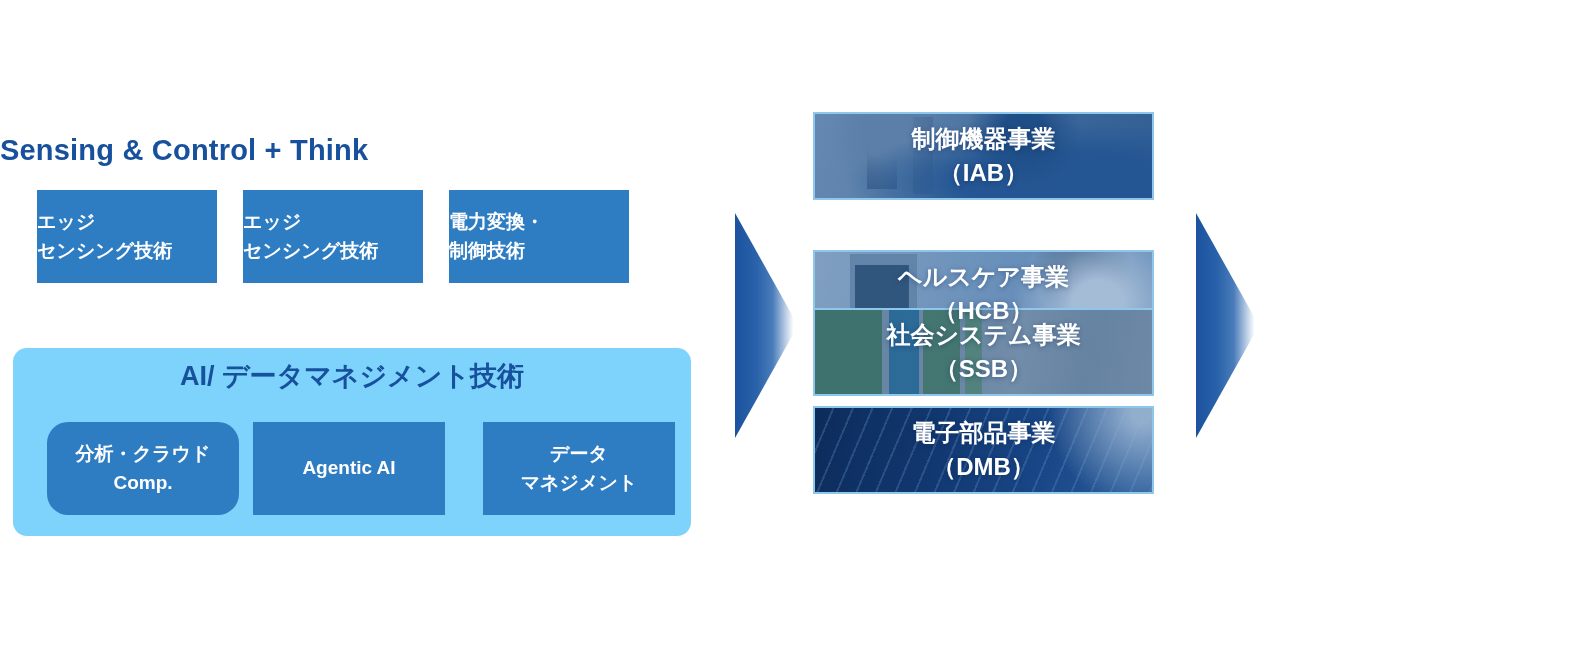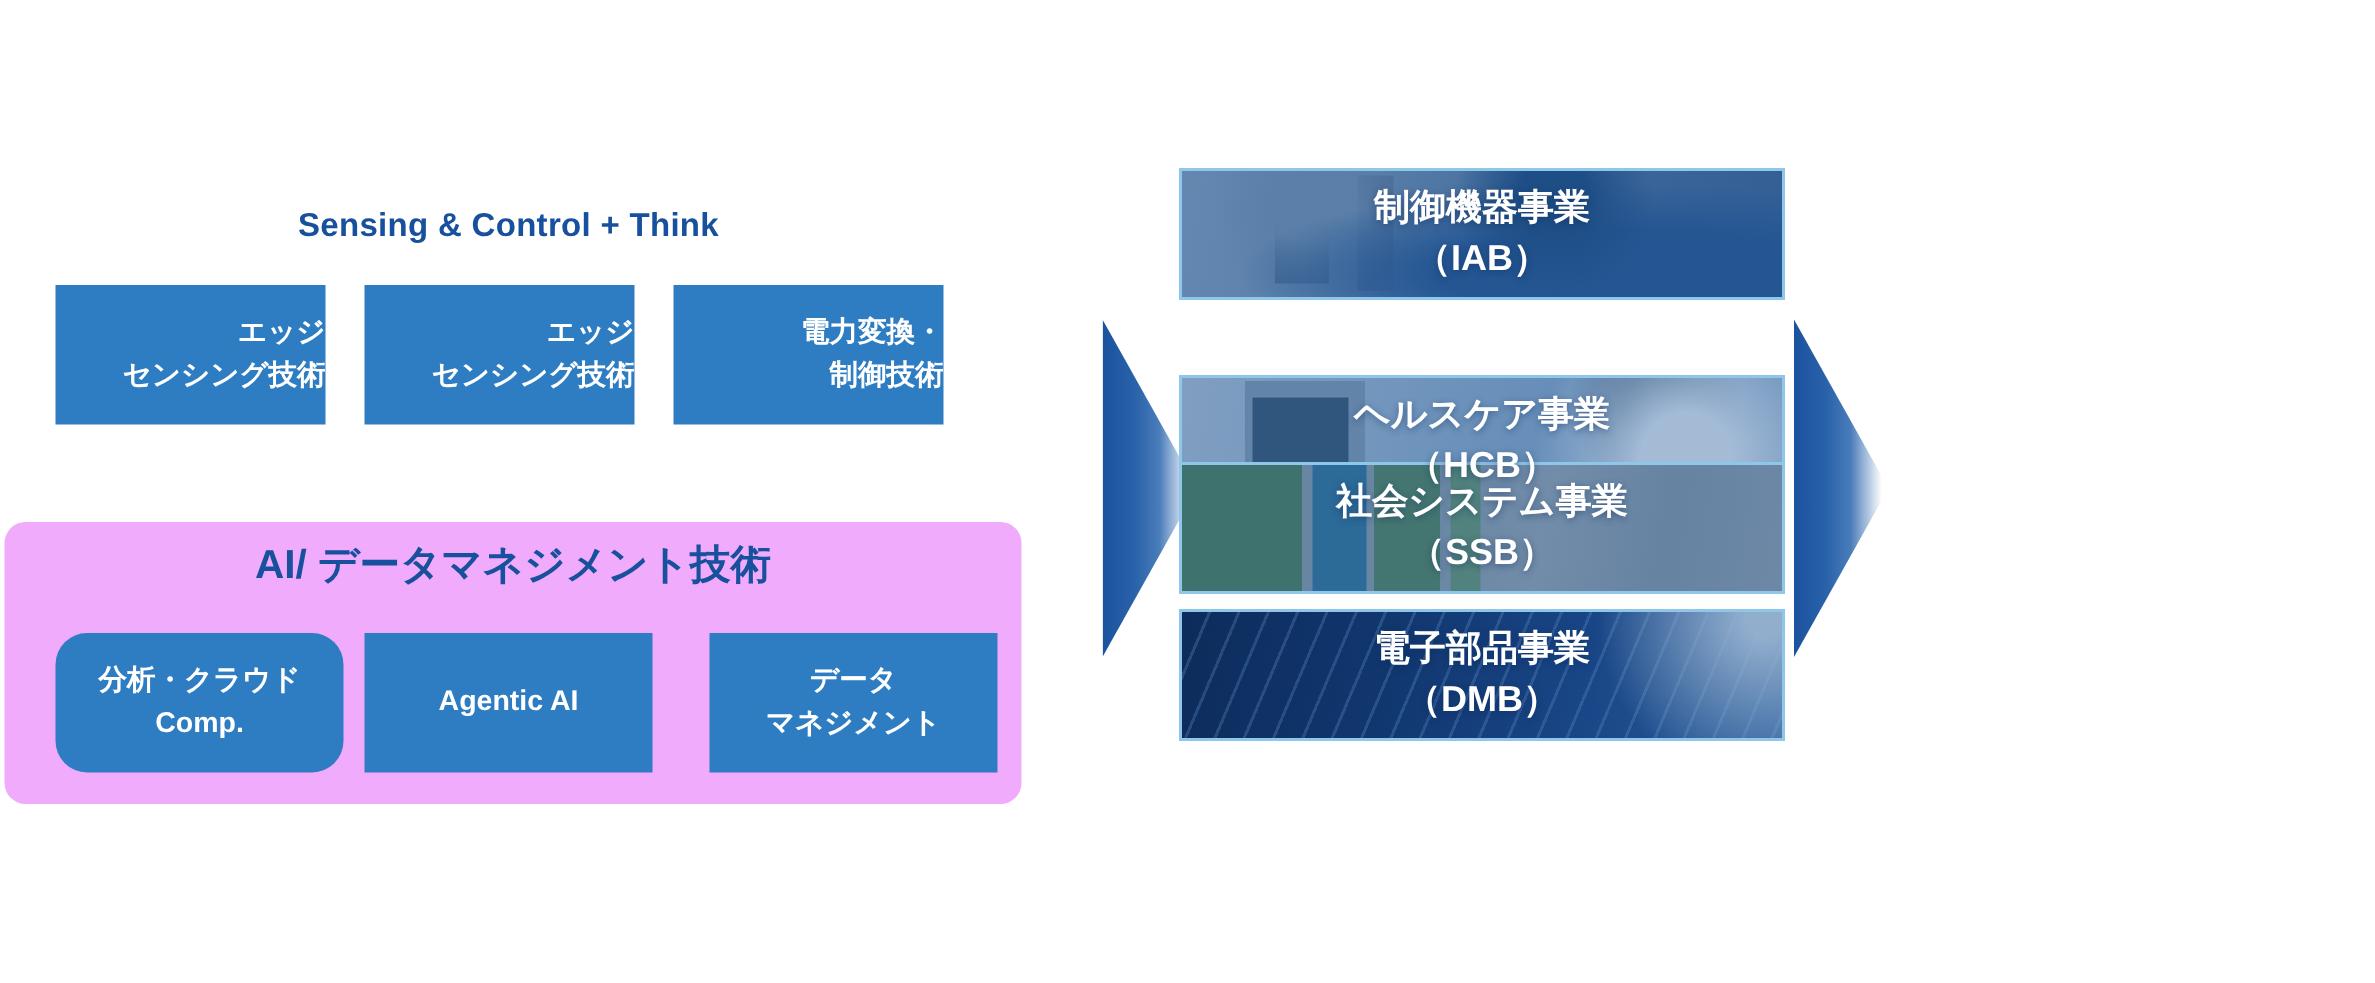"Sensing & Control + Think" .left-title { font-size: 22px -> 29px; text-align: center -> none }
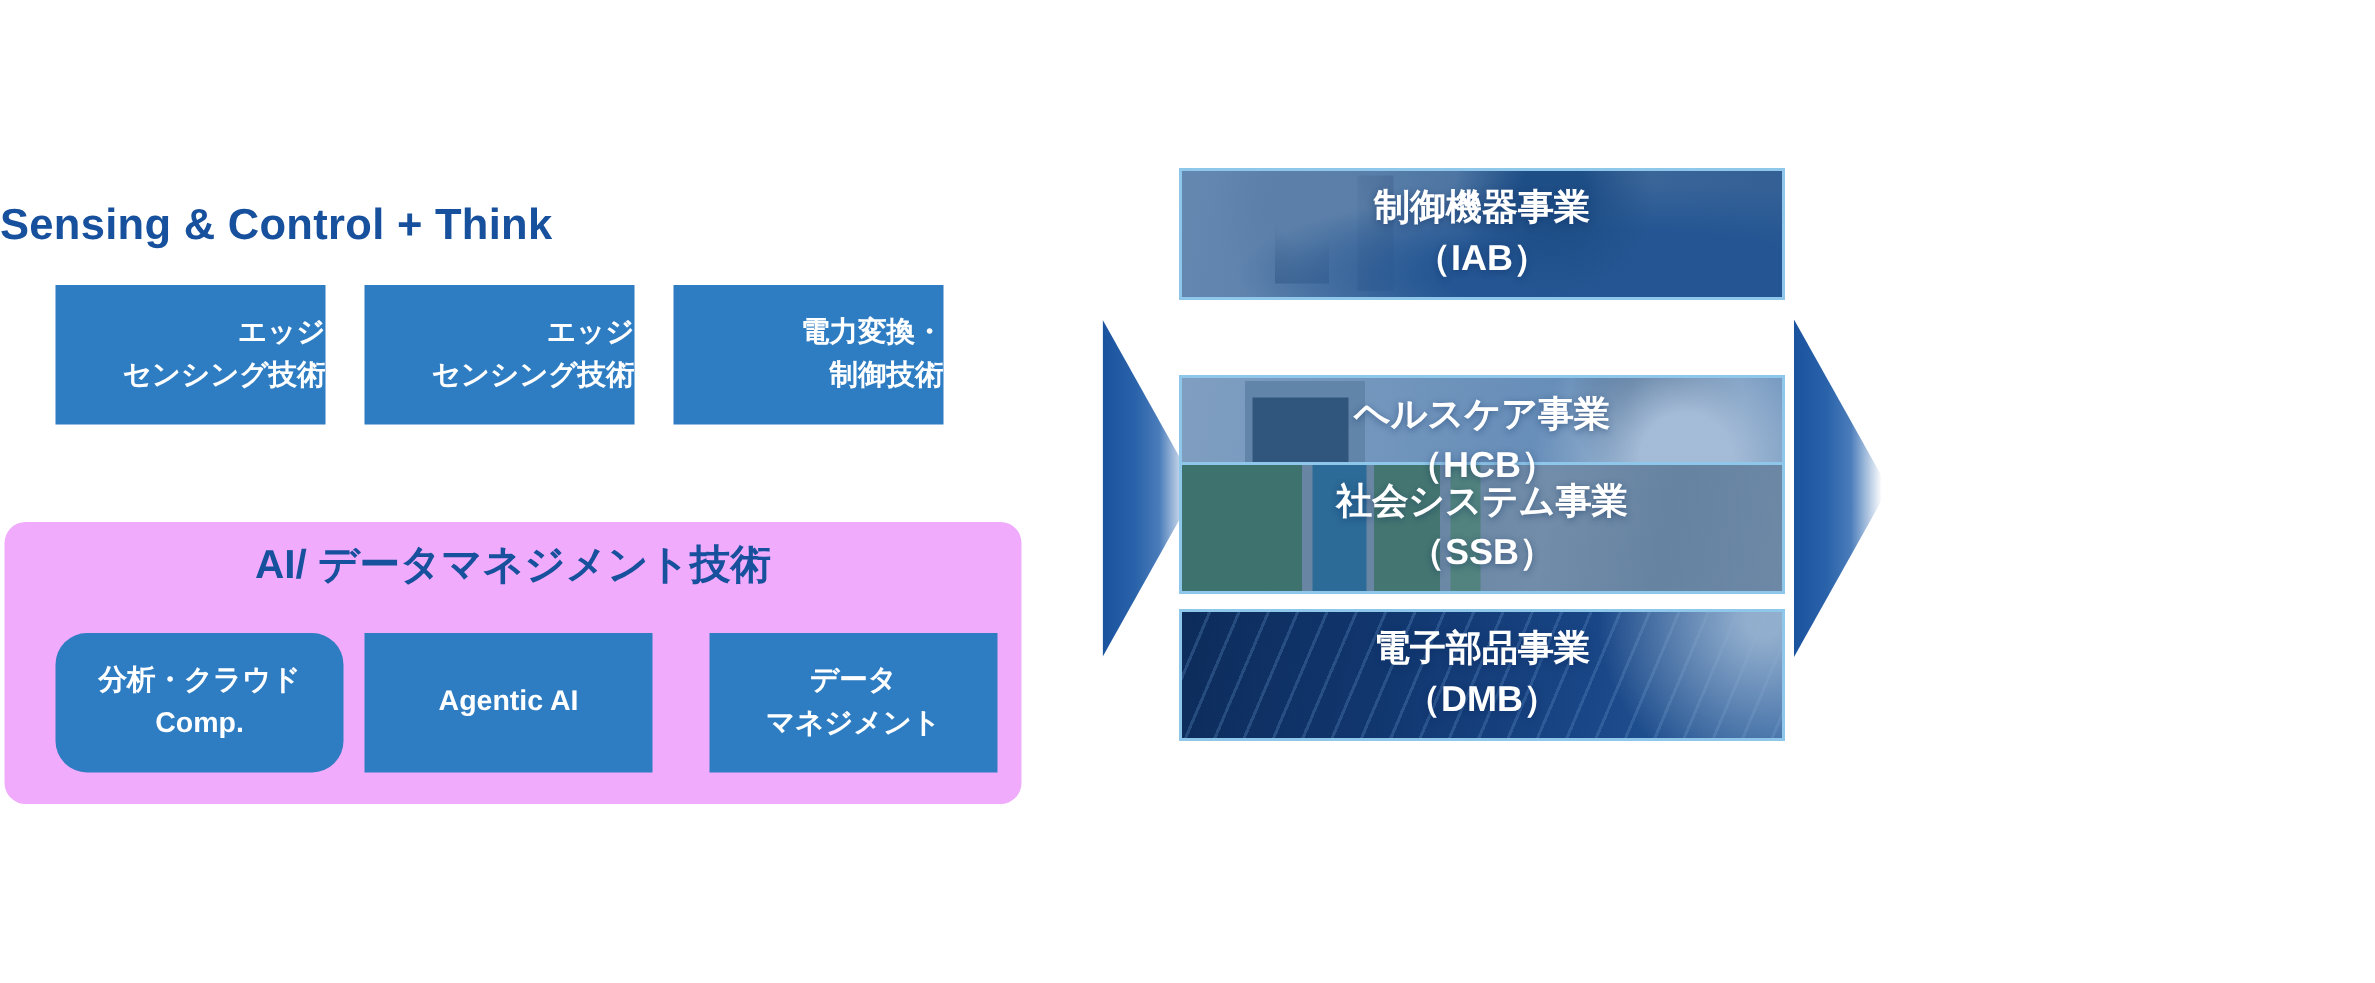"制御機器事業" .biz-box { left: 786px -> 813px; width: 404px -> 341px }
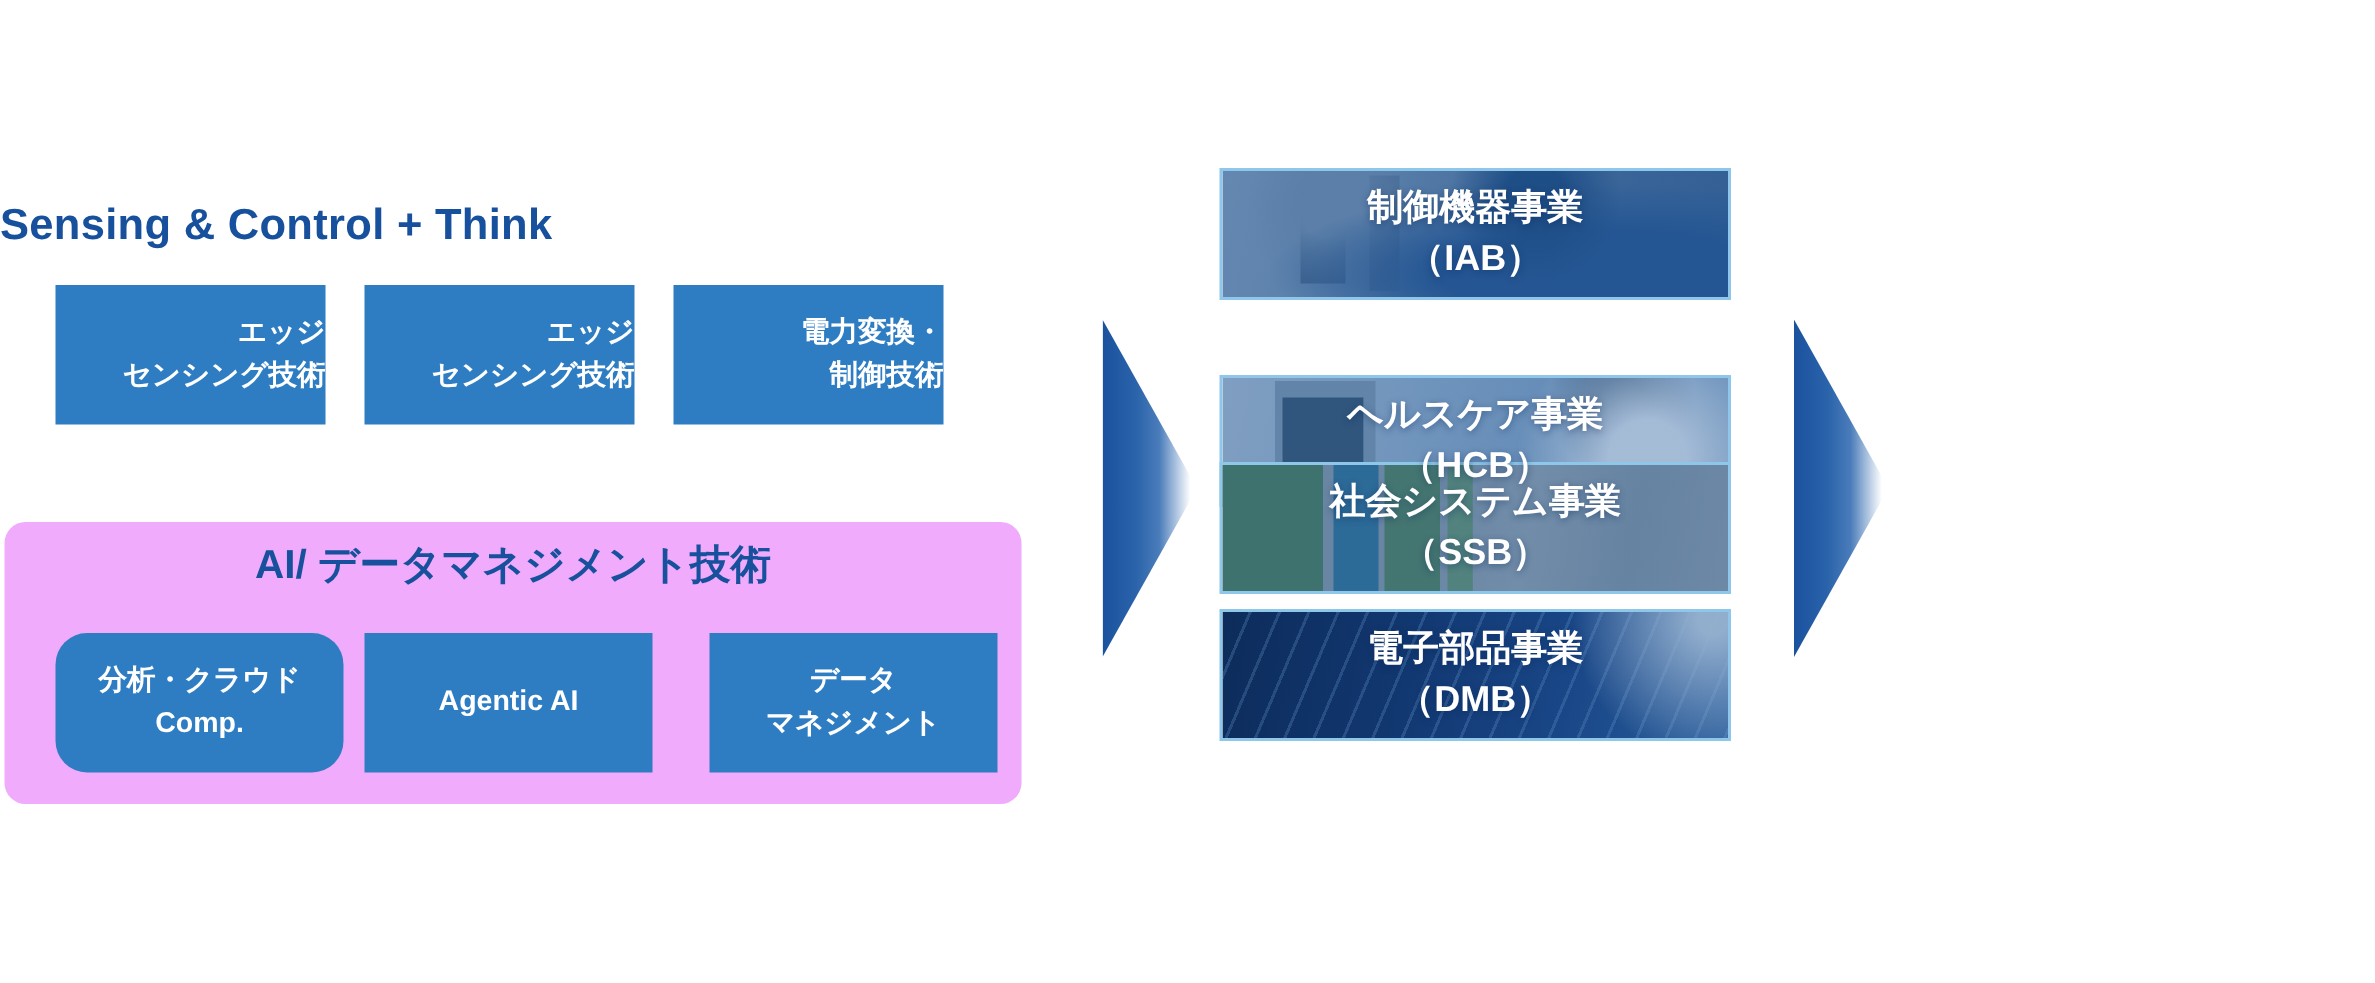"エッジ" .tech-box { align-items: flex-end -> flex-start }
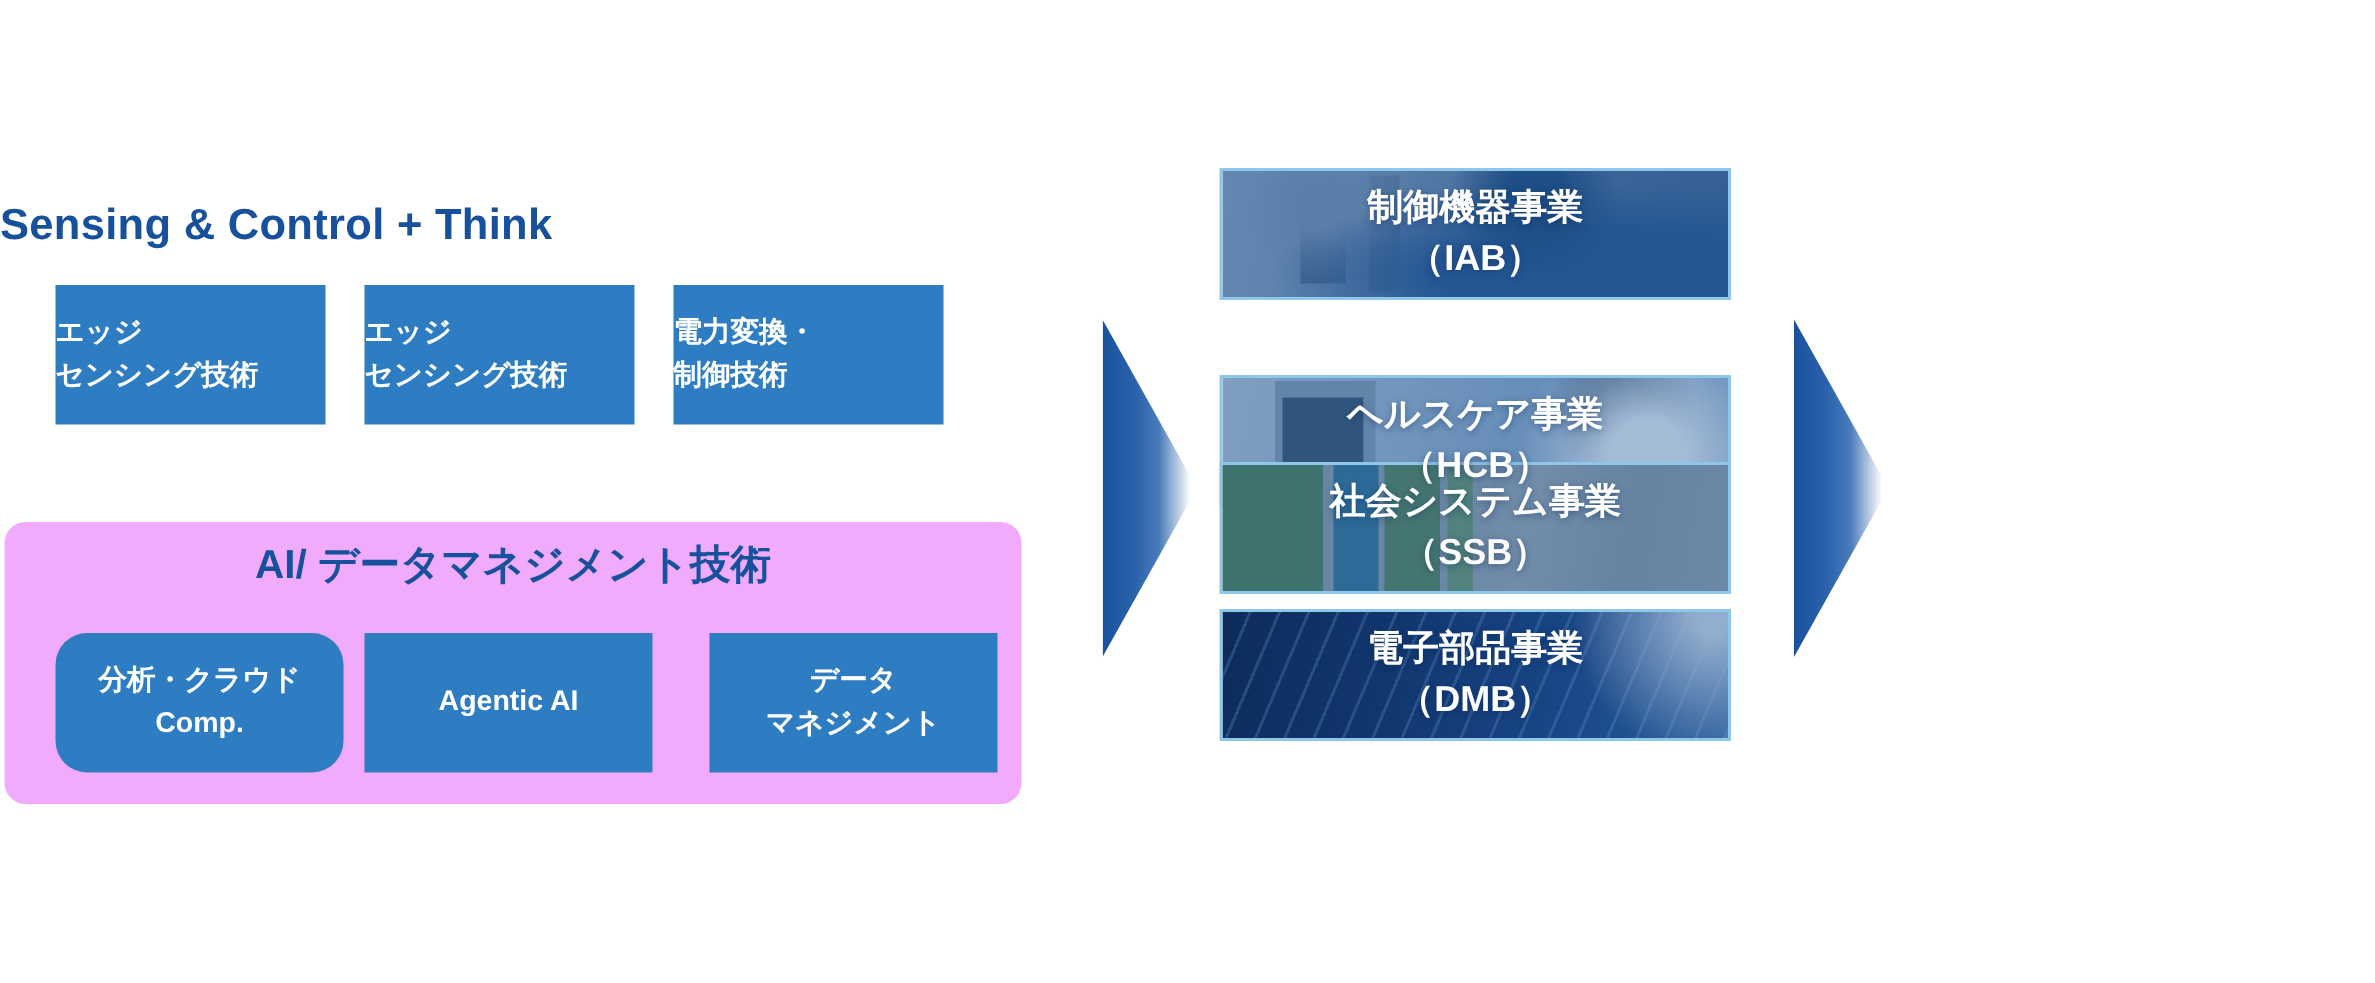"AI/ データマネジメント技術" .ai-panel { background: #f0abfc -> #7dd3fc; left: 3px -> 13px }
